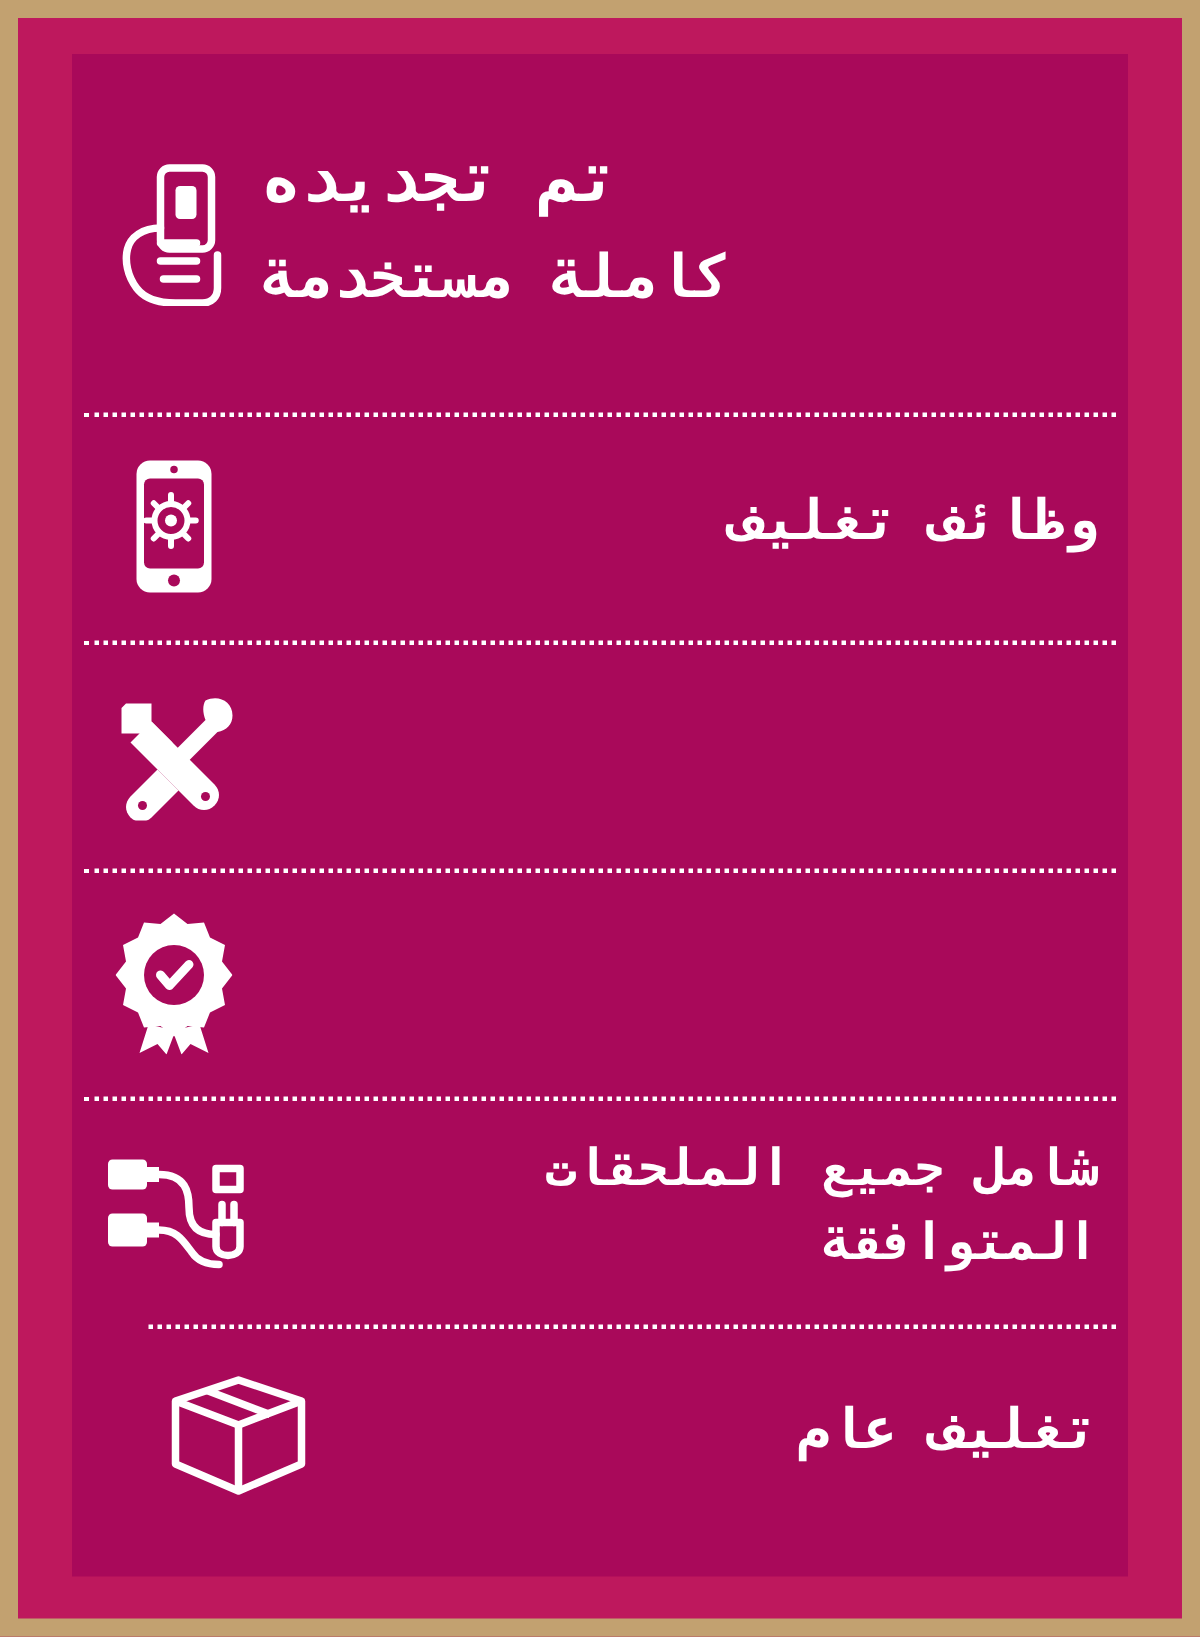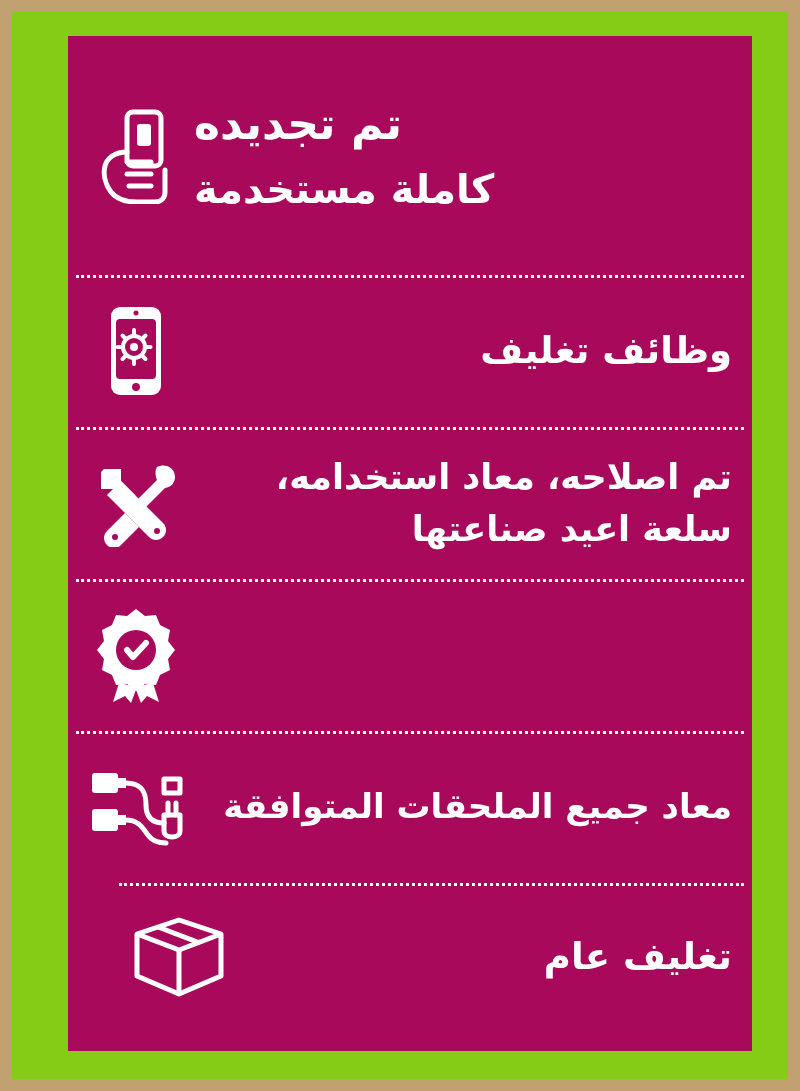"تم تجديده" .white-frame { background: #84cc16 -> #be185d; font-family: none -> Liberation Mono, monospace; padding: 24px 36px 28px 56px -> 24px 36px 28px 36px }
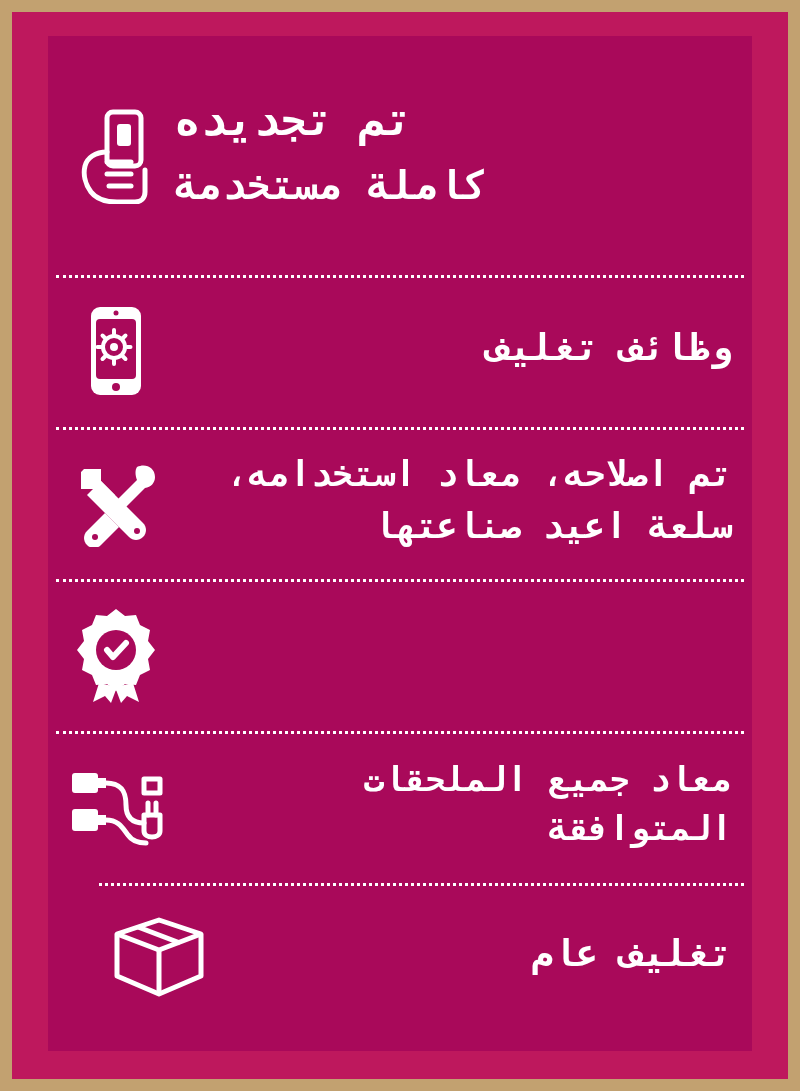"تم اصلاحه، معاد استخدامه، سلعة" div.text-cell { html: <div>تم اصلاحه، معاد استخدامه، سلعة اعيد صناعتها</div> -> none }
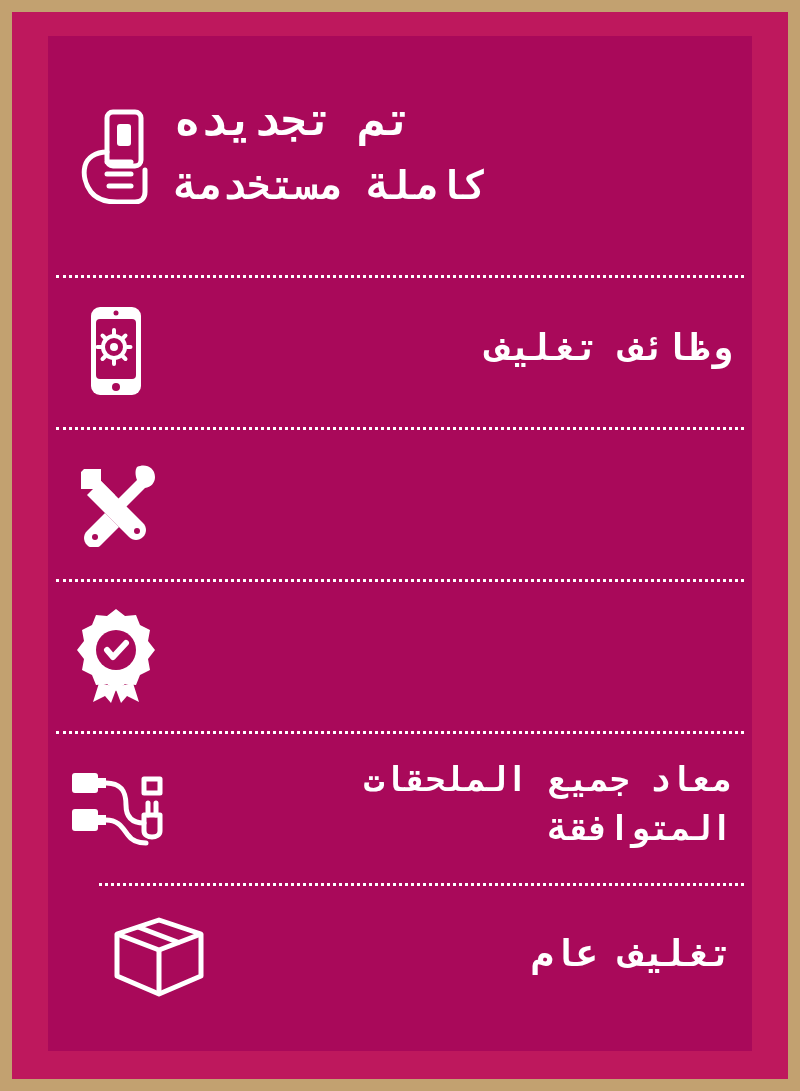"معاد جميع الملحقات المتوافقة" div.text-cell { text: معاد -> شامل }
